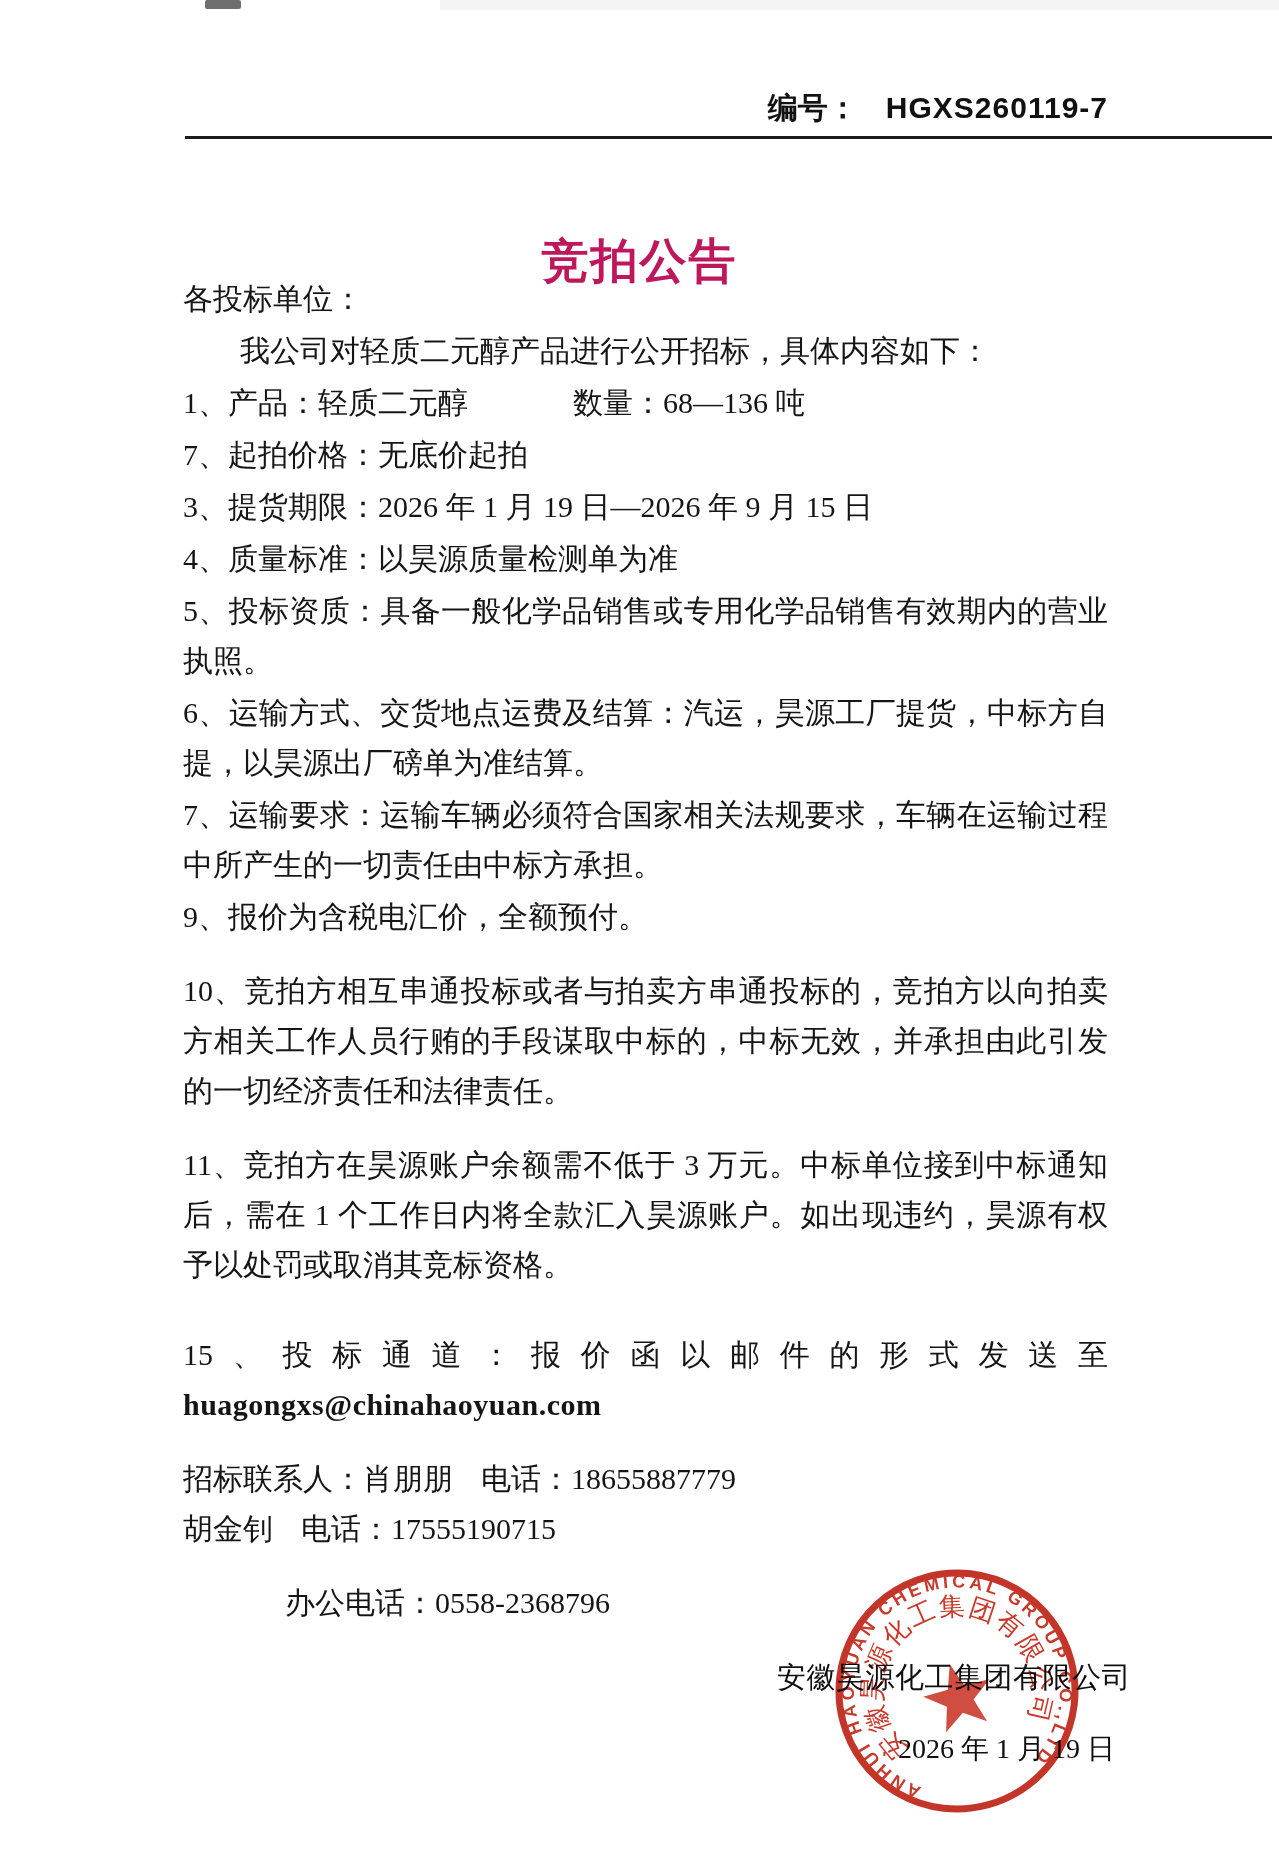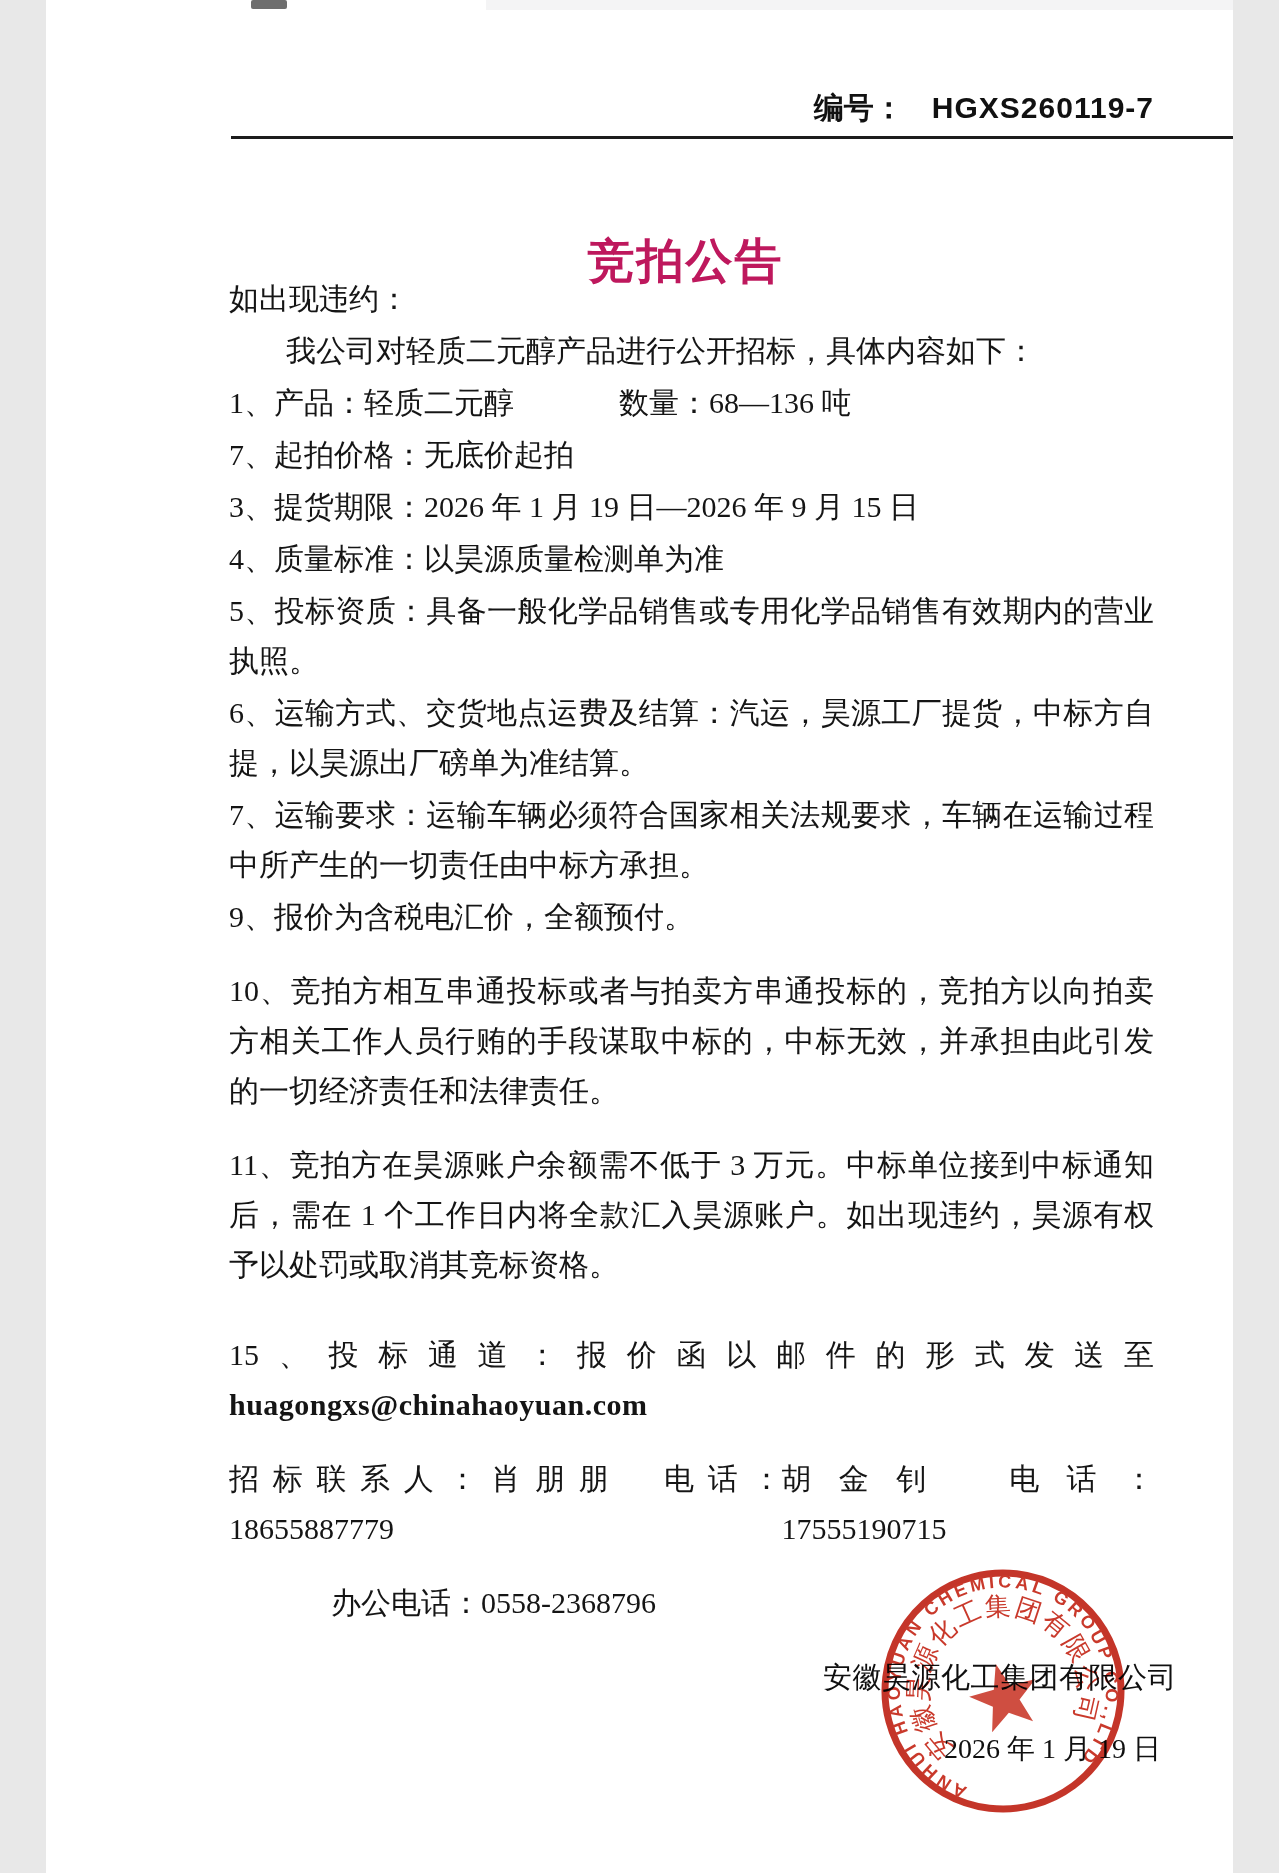"编号： HGXS260119-7" .page { width: 1187px -> 1279px }
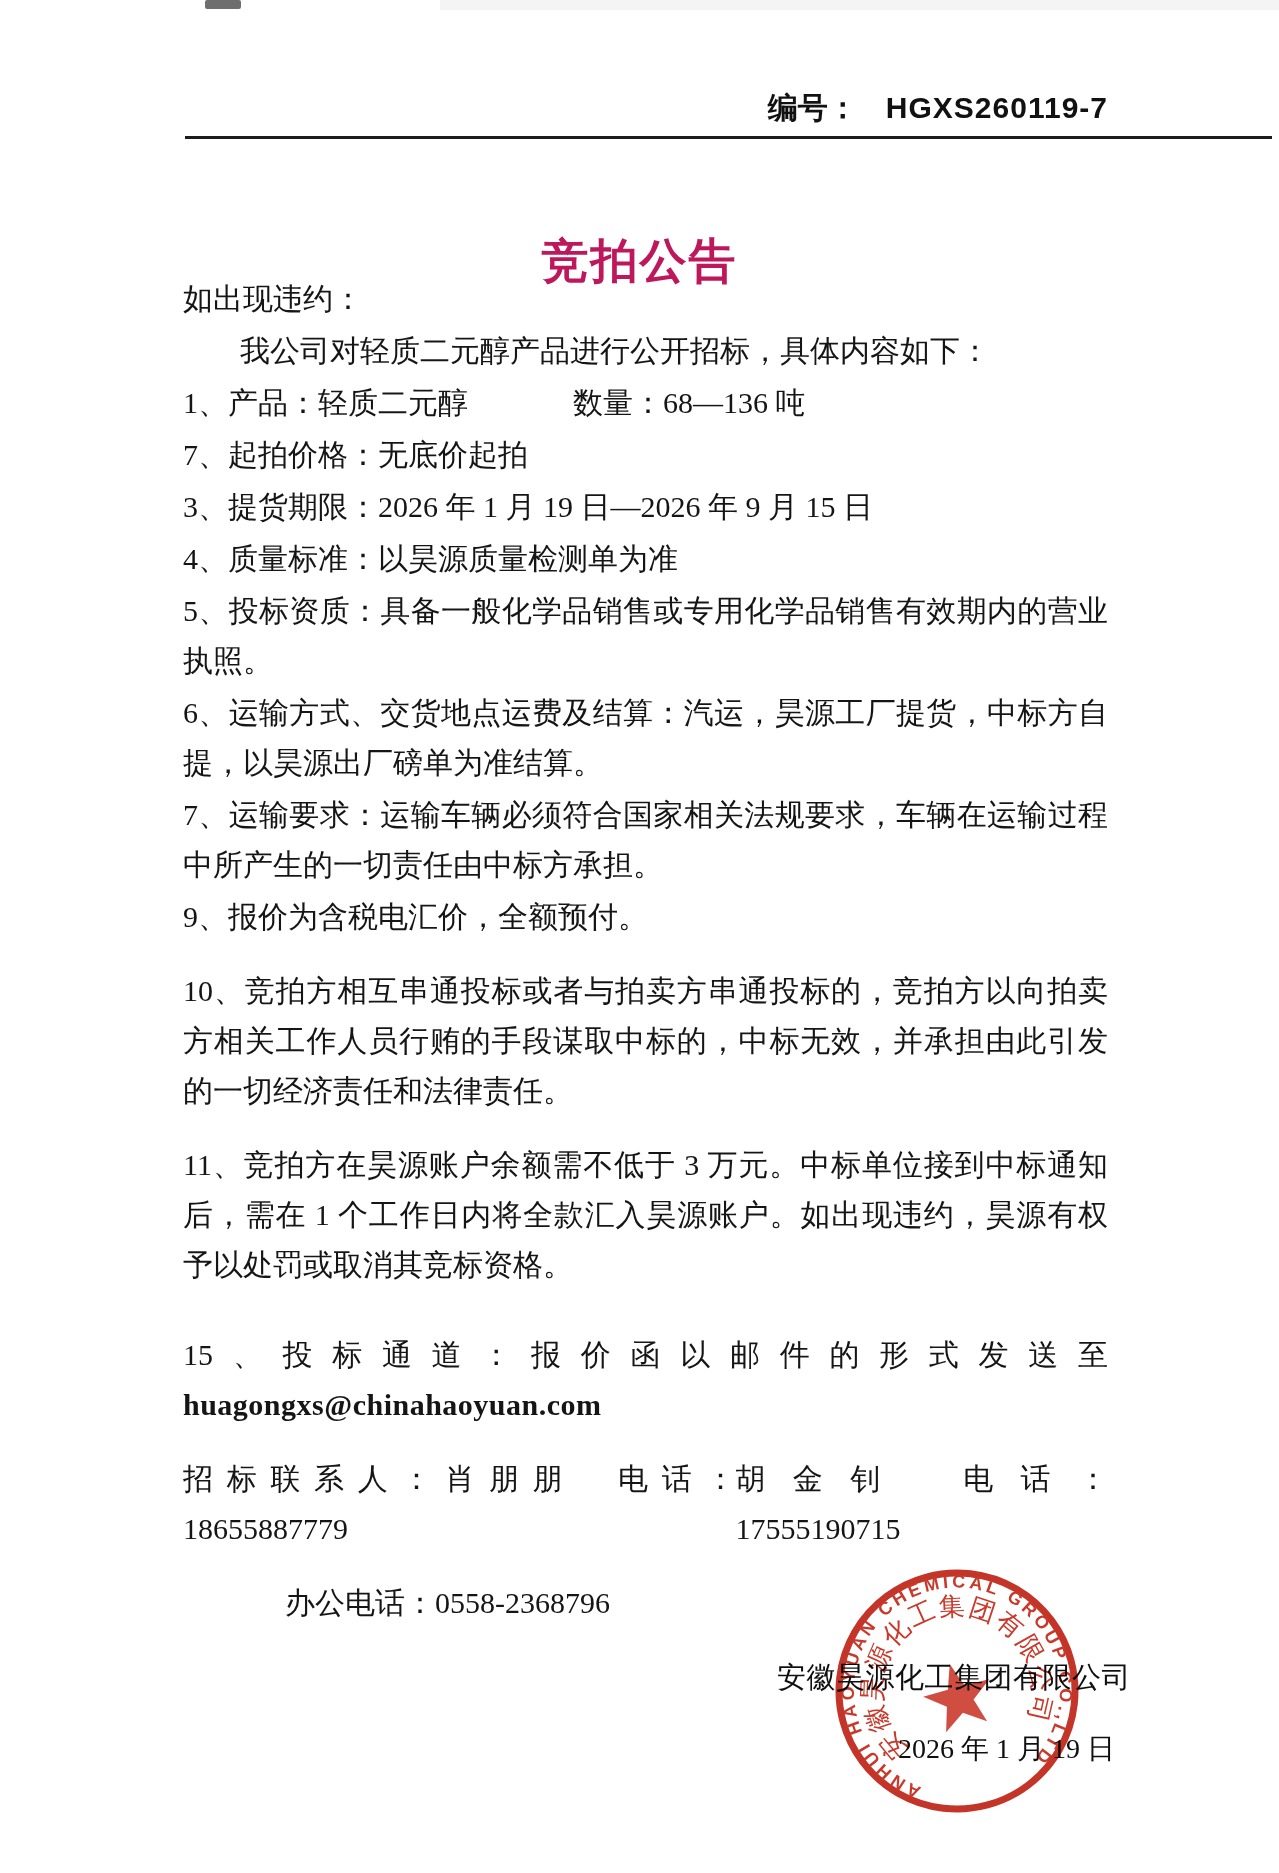"如出现违约：" p.salutation { text: 如出现违约 -> 各投标单位 }
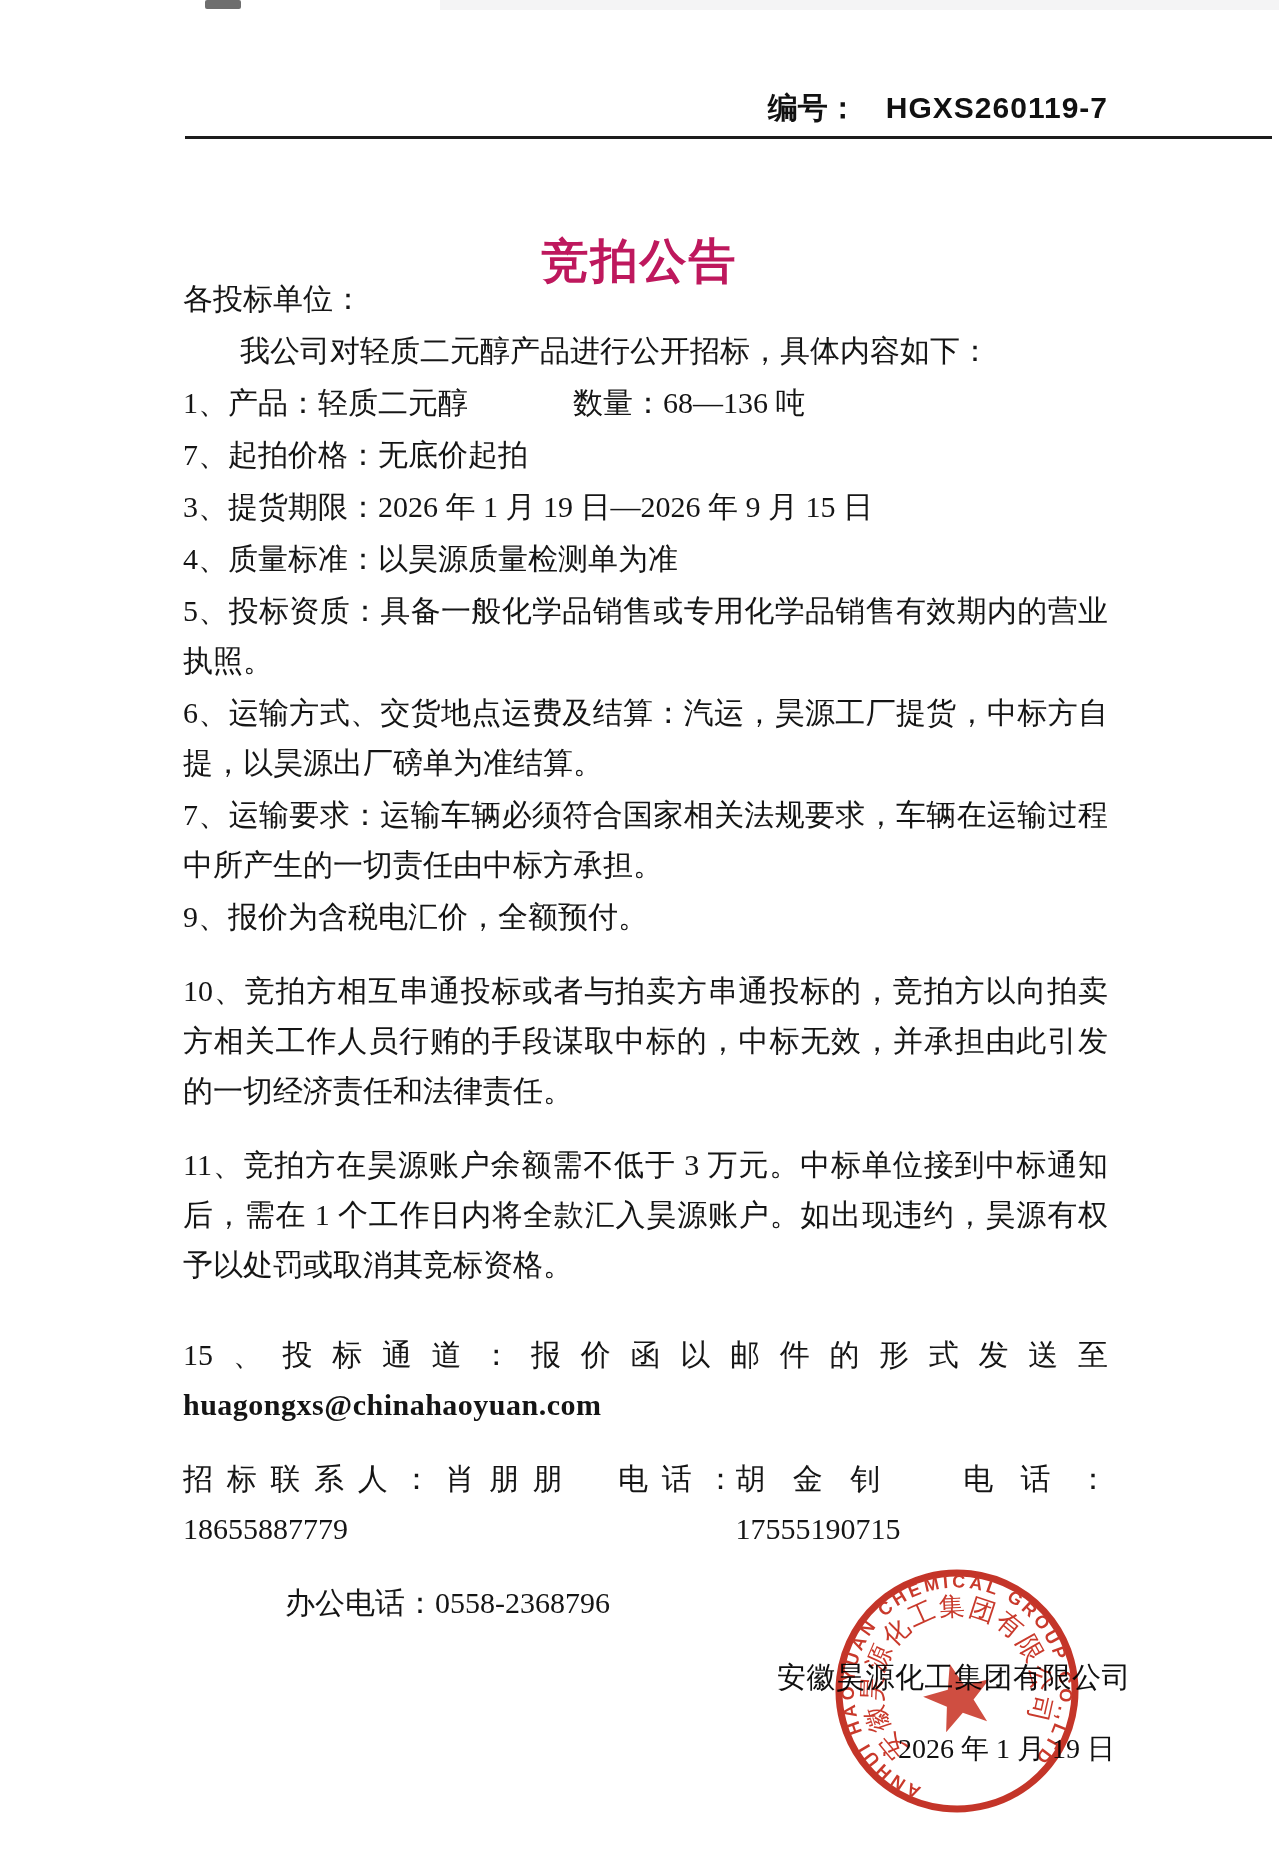"招标联系人：肖朋朋 电话：18655887779" .contacts-row { flex-direction: none -> column }
